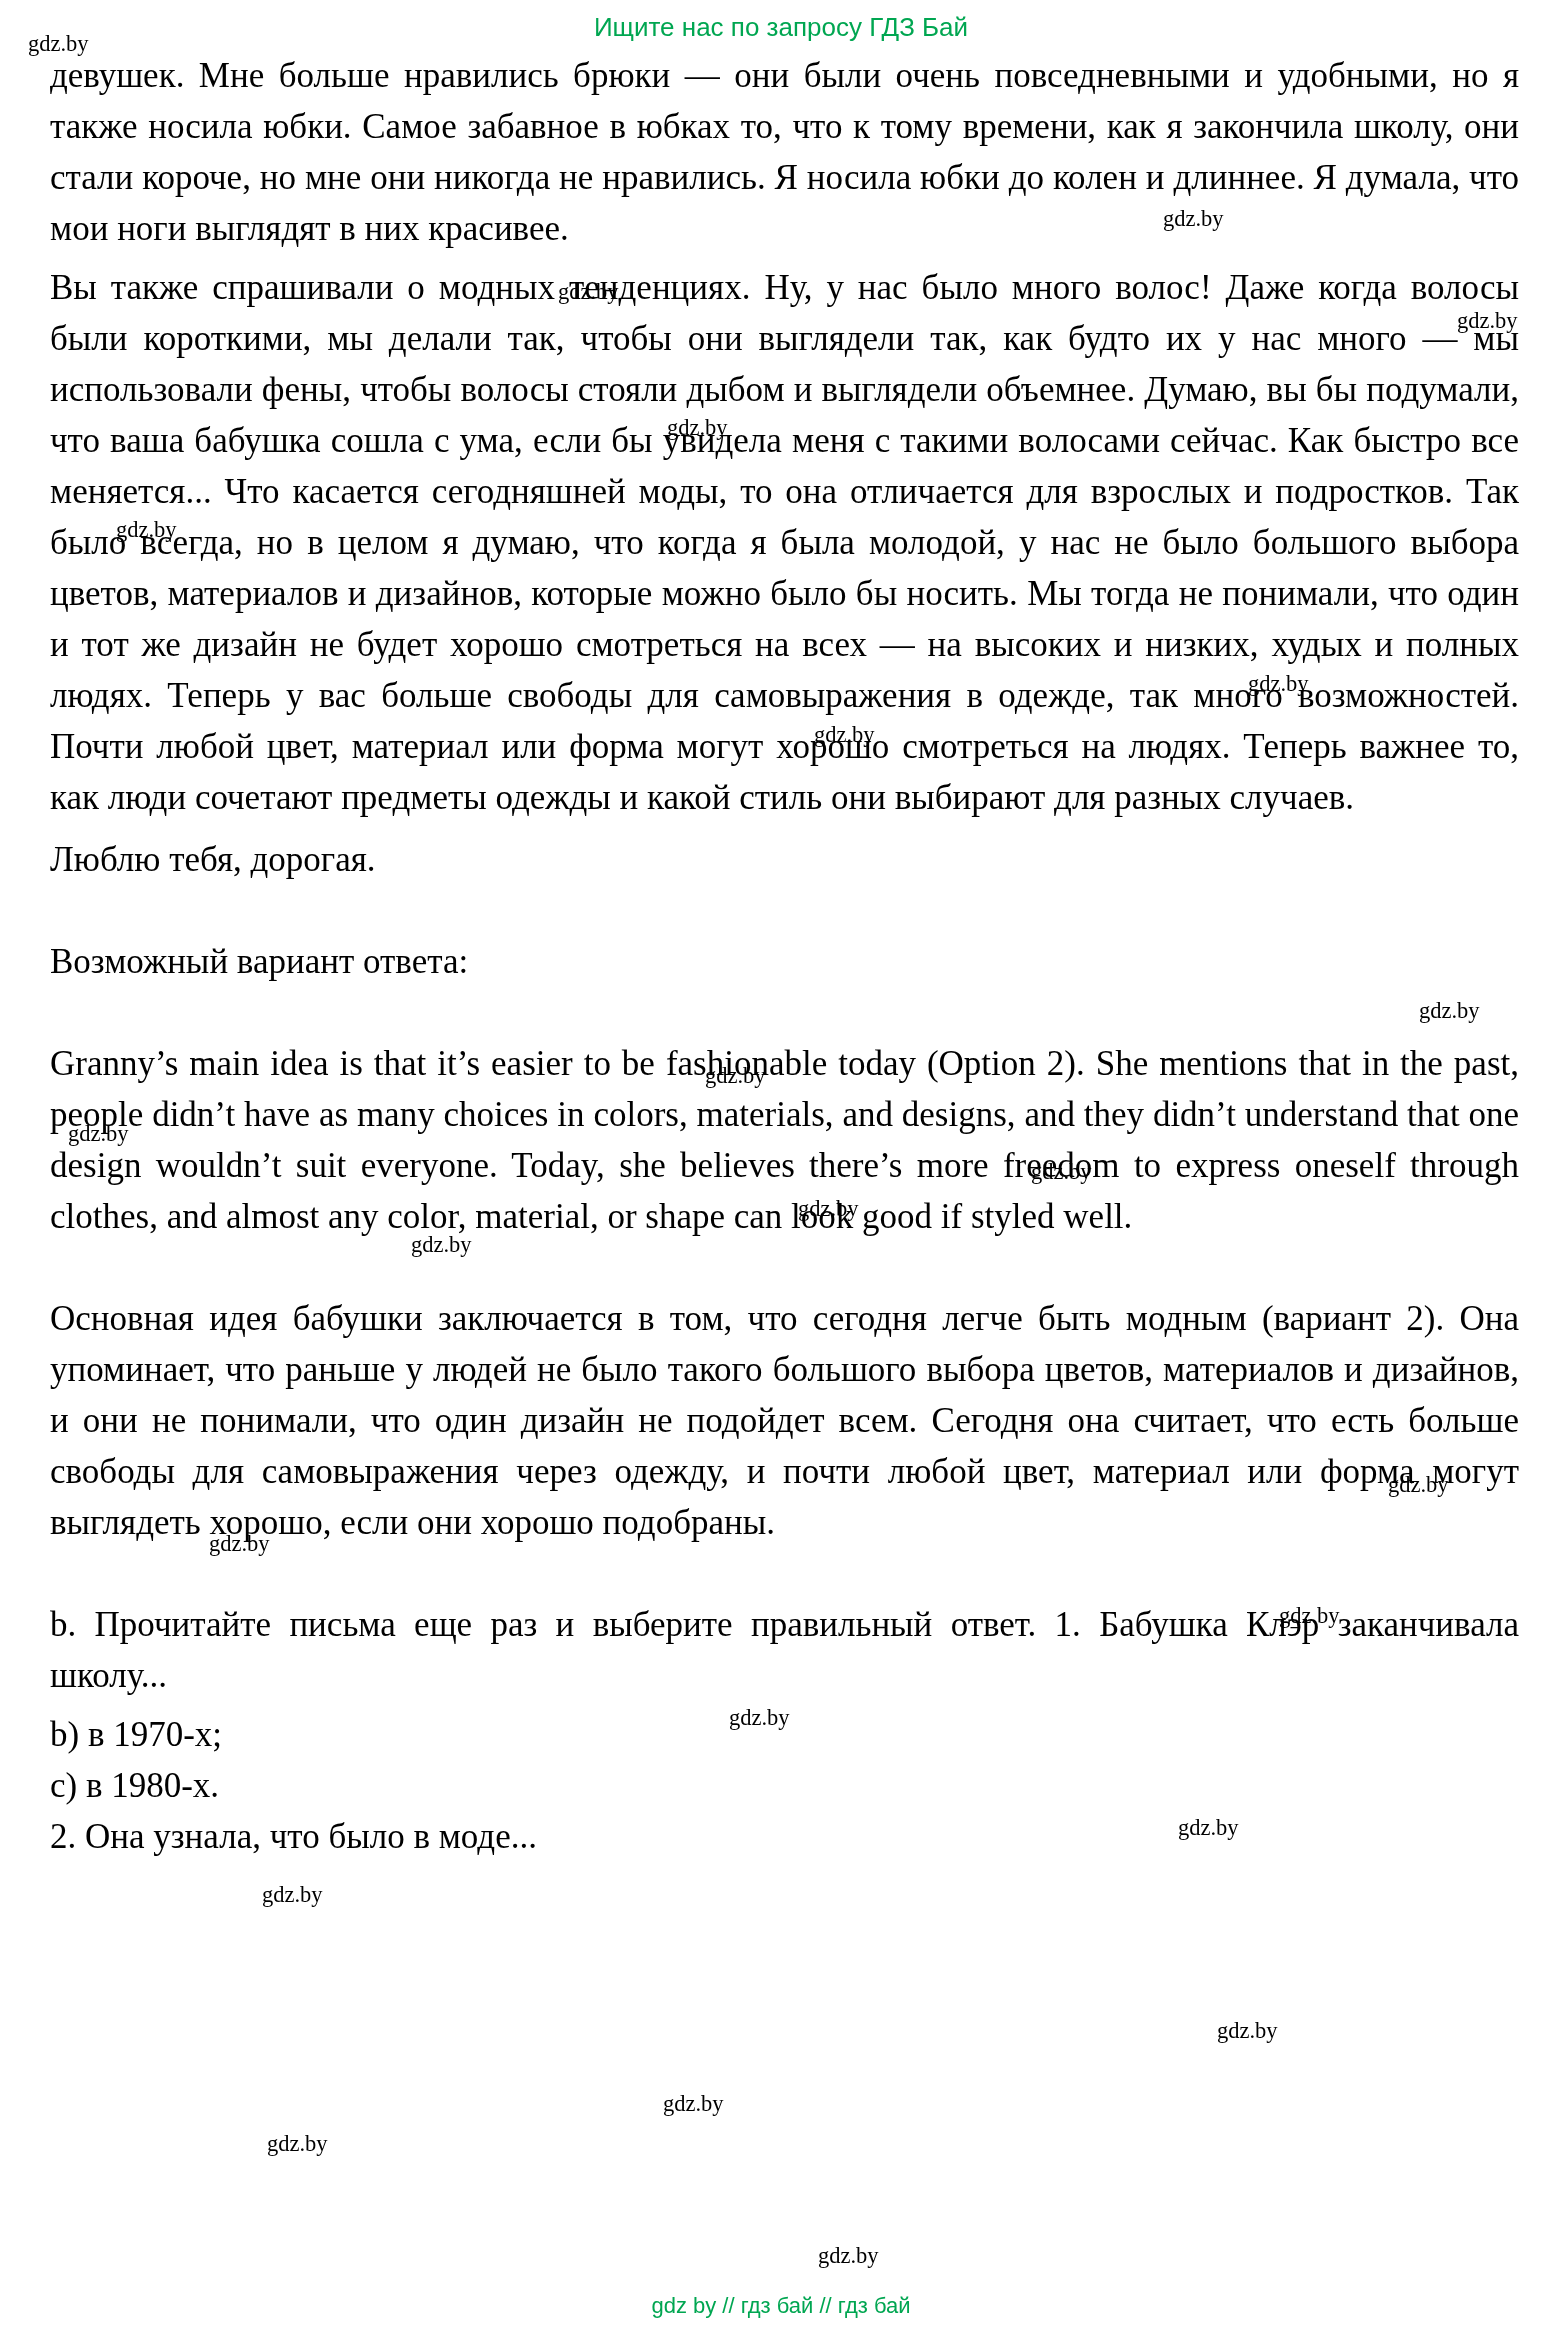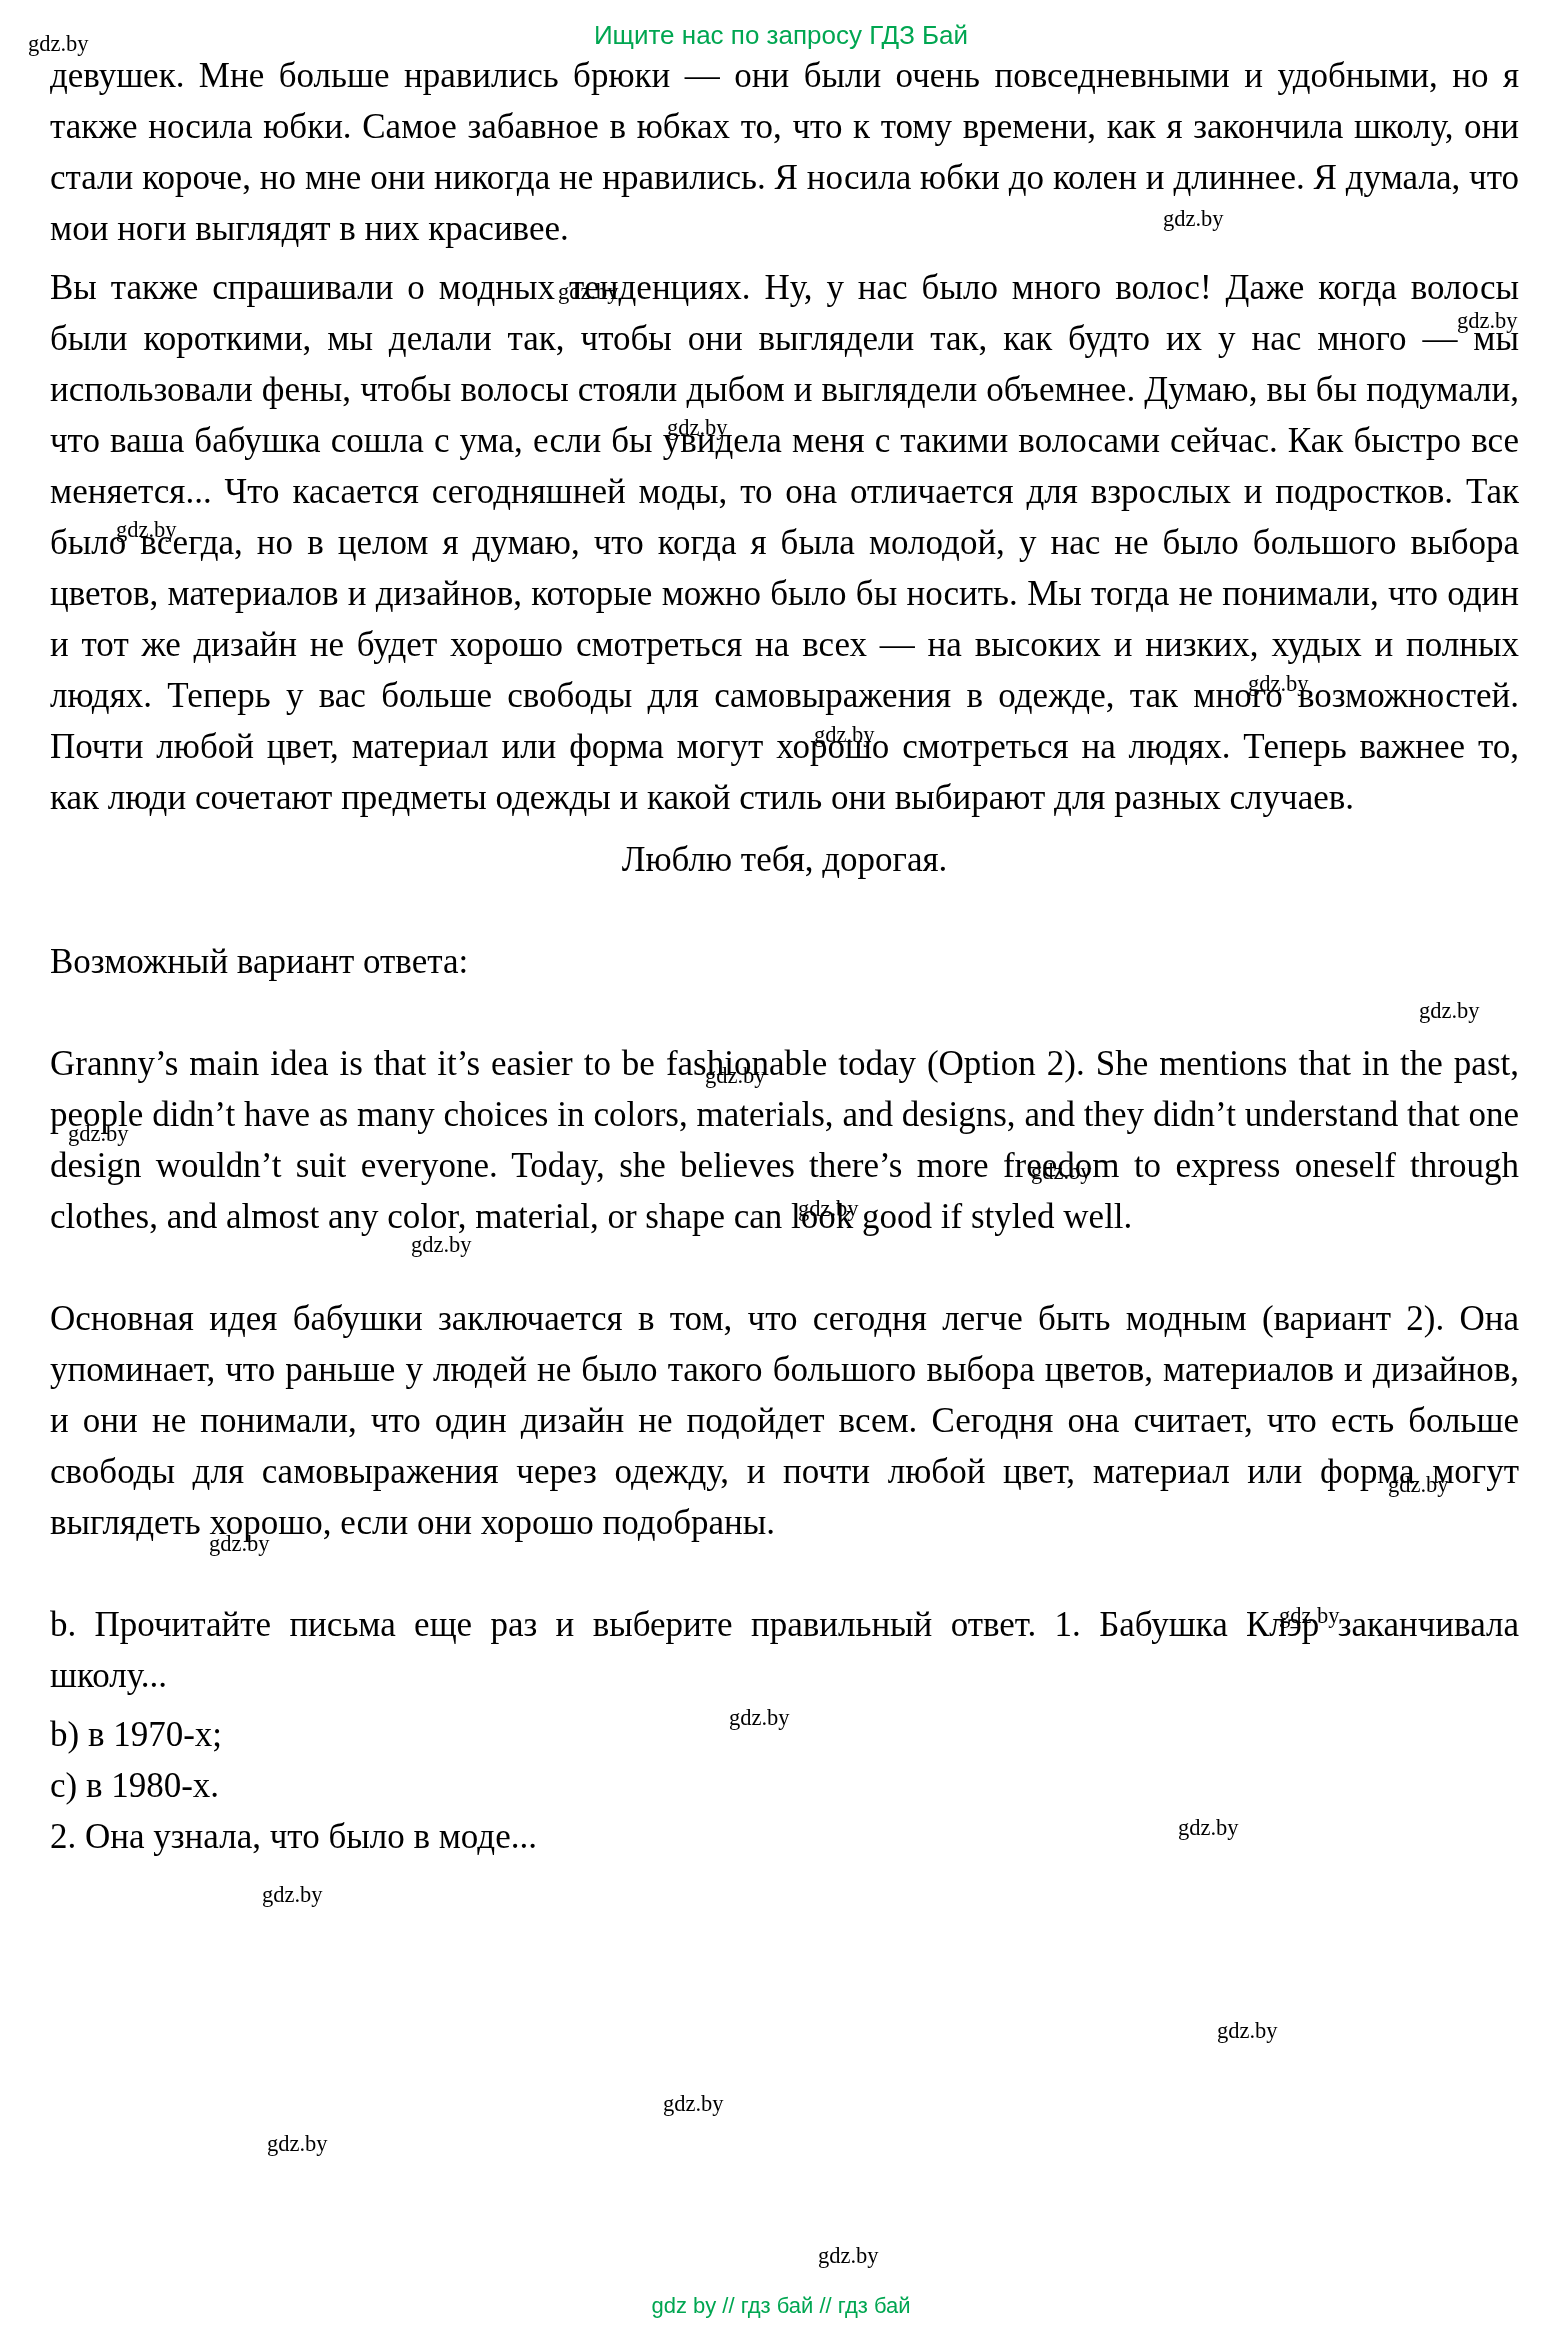"Ищите нас по запросу ГДЗ" .promo-header { top: 20px -> 12px }
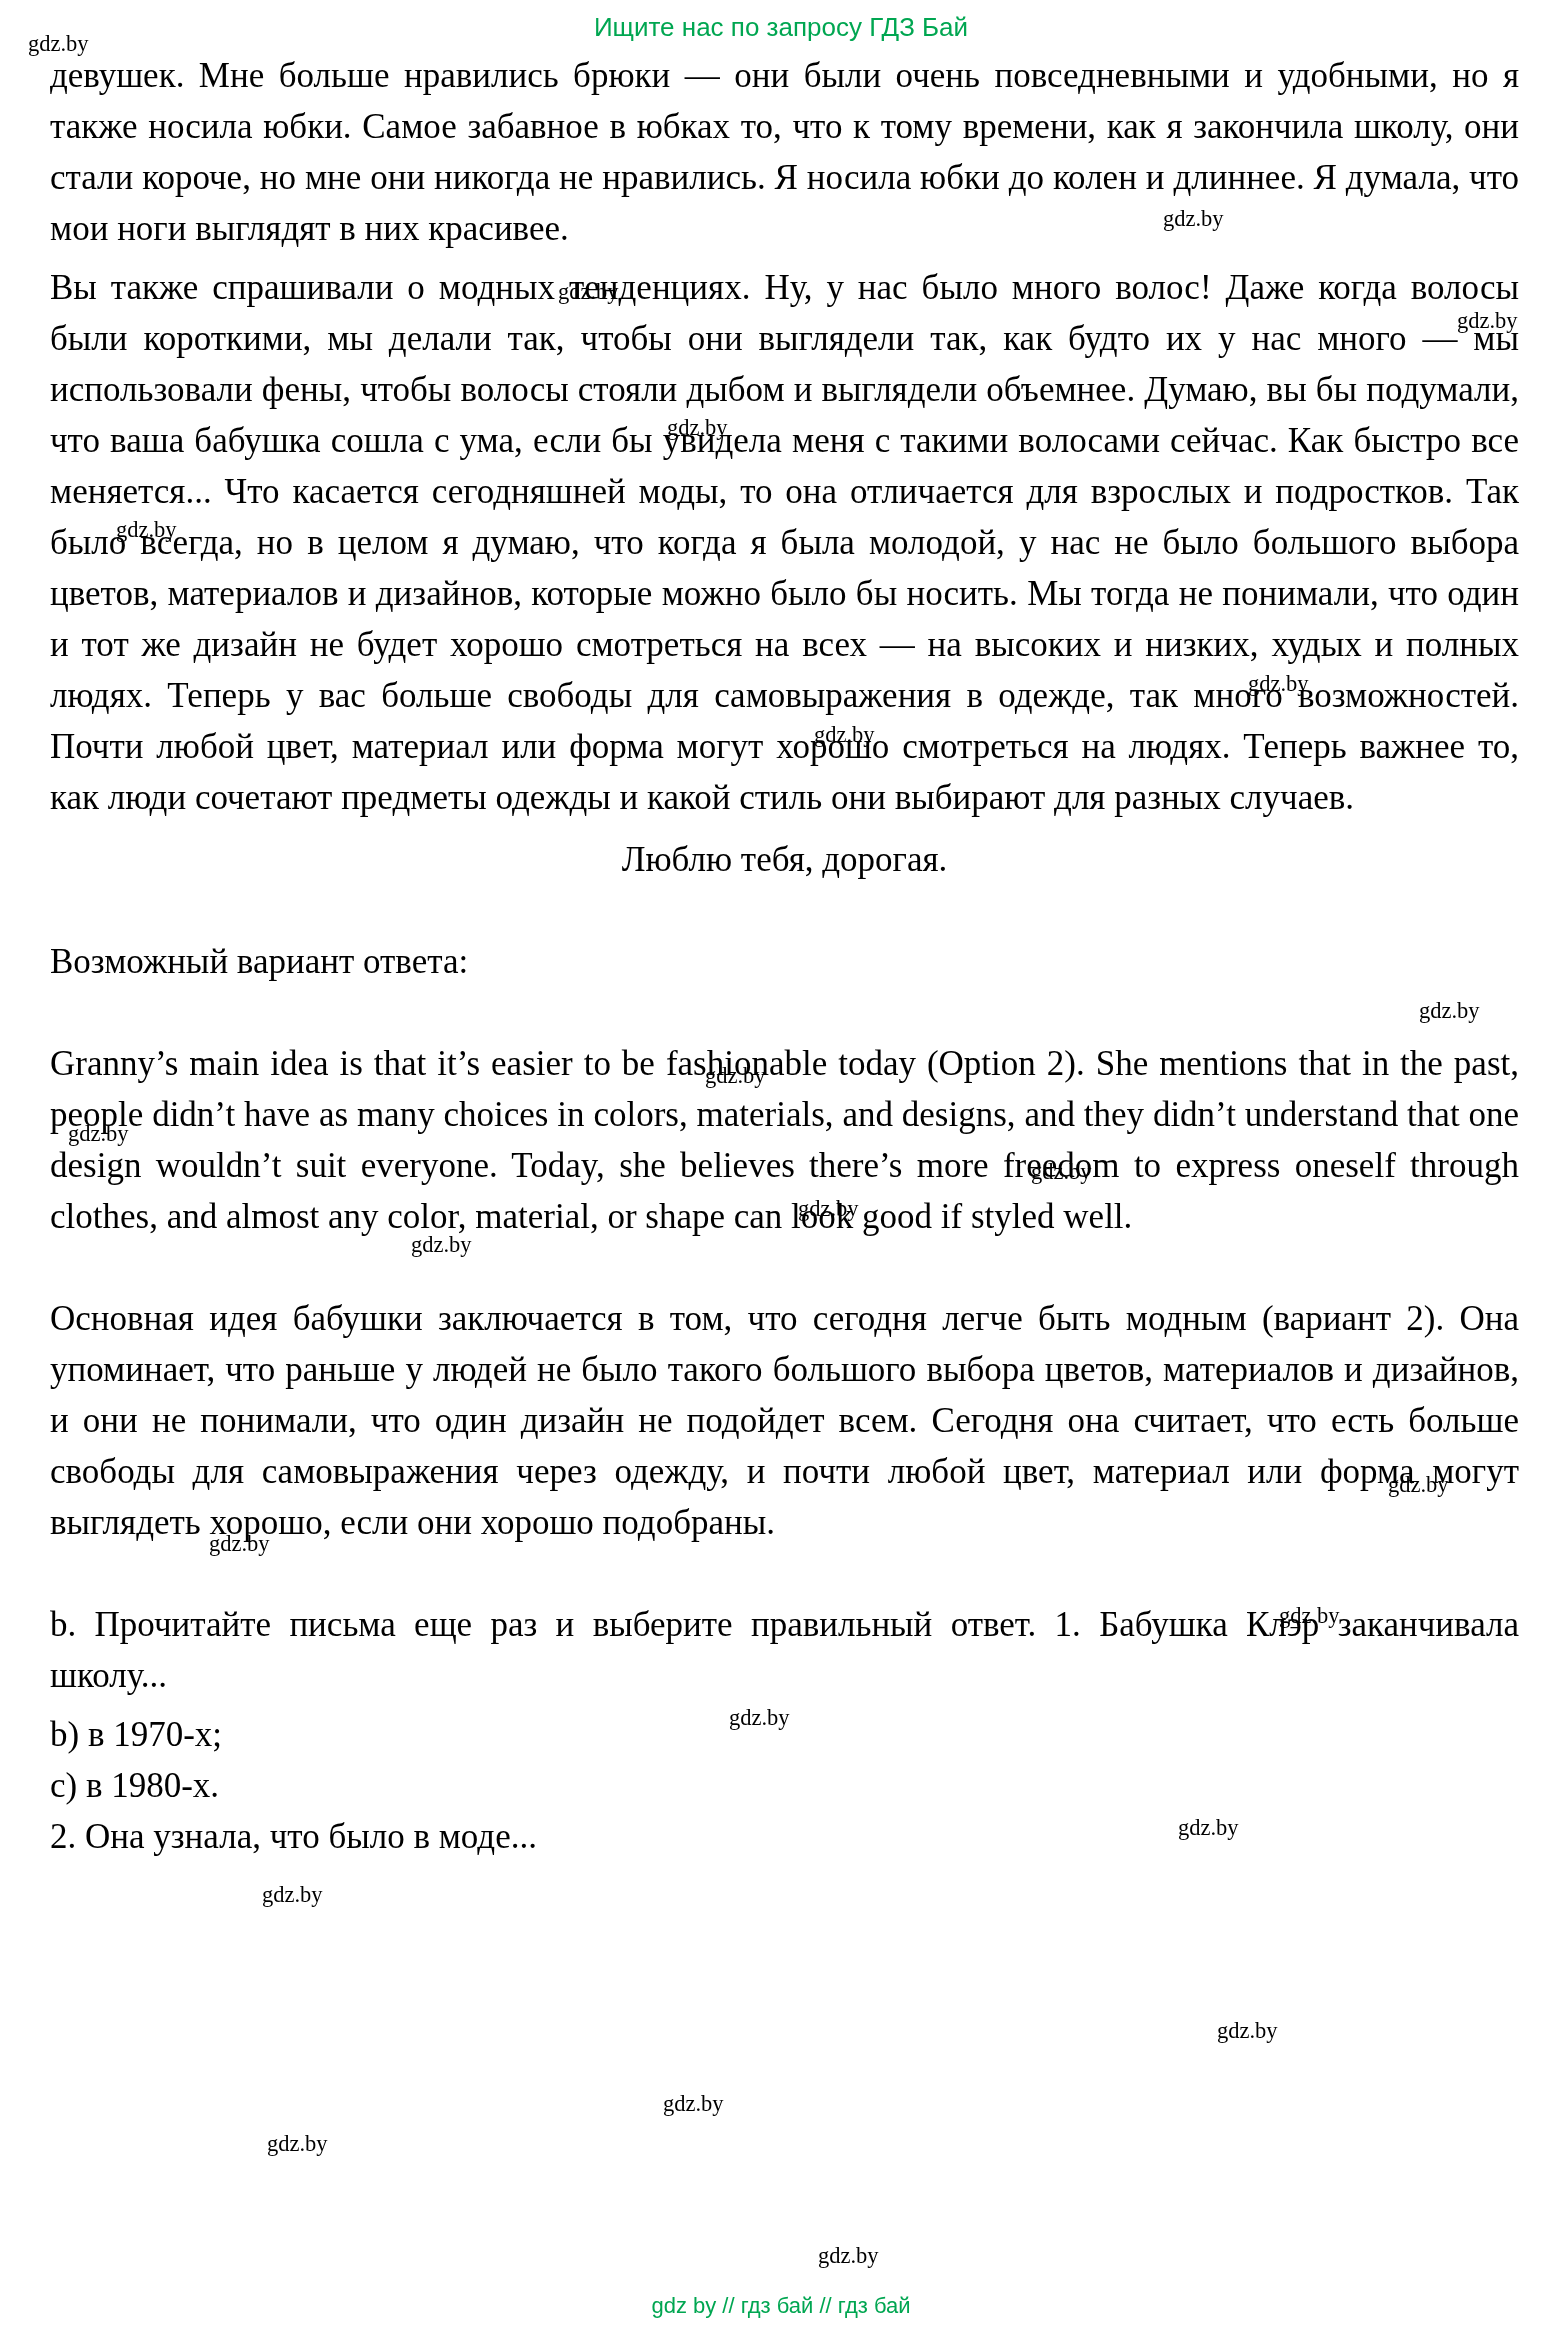"Люблю тебя, дорогая." p.closing { text-align: center -> left }
